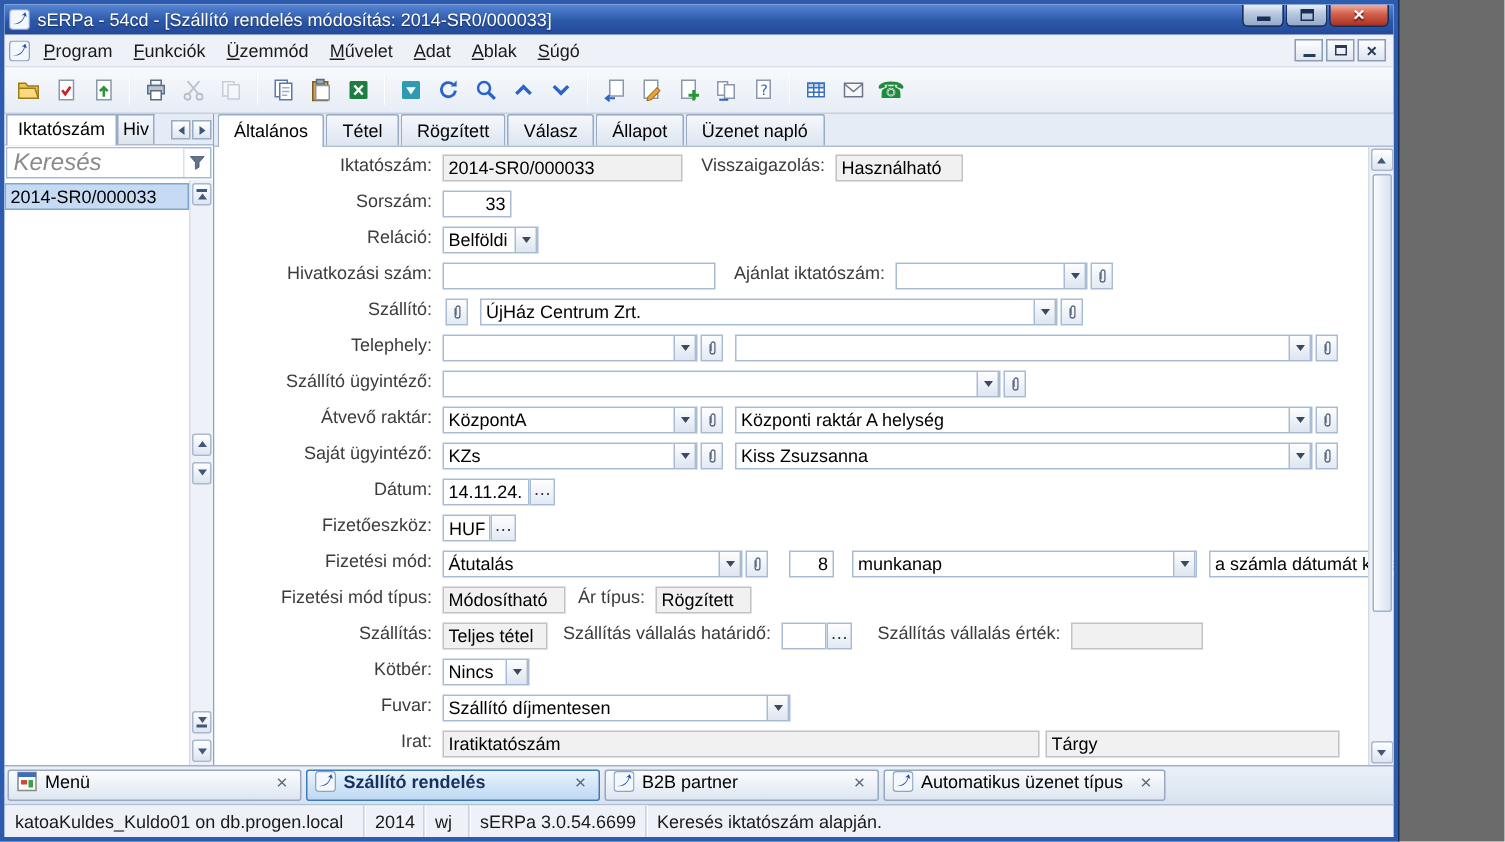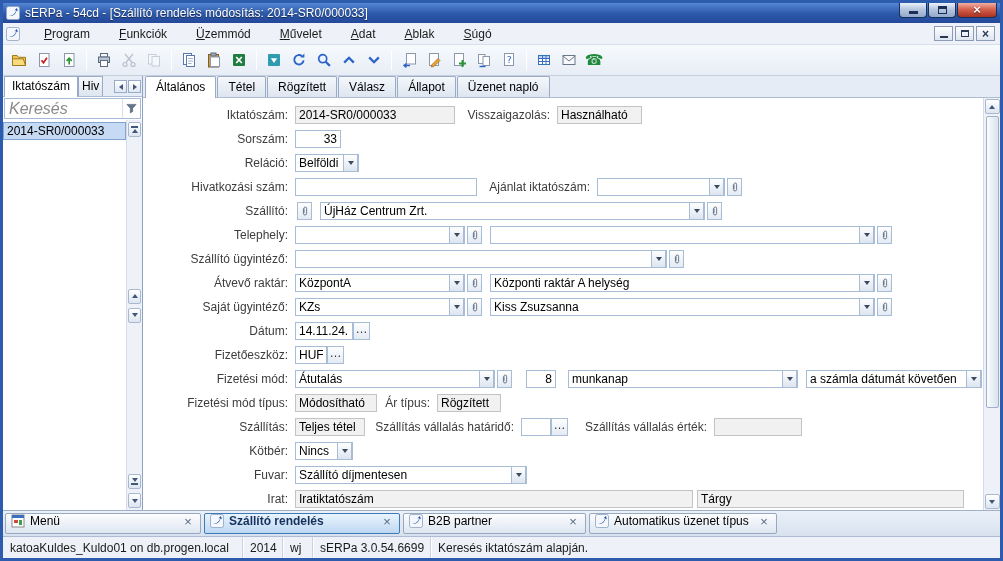"sERPa - 54cd - [Szállító" .window { width: 1003px -> 932px }
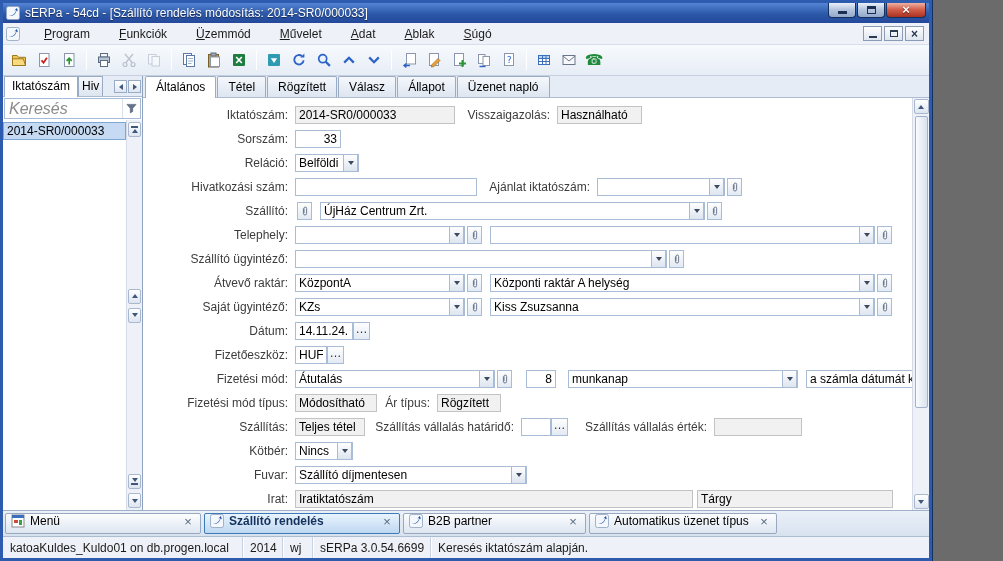"Program" .menubar { gap: 15px -> 0 }
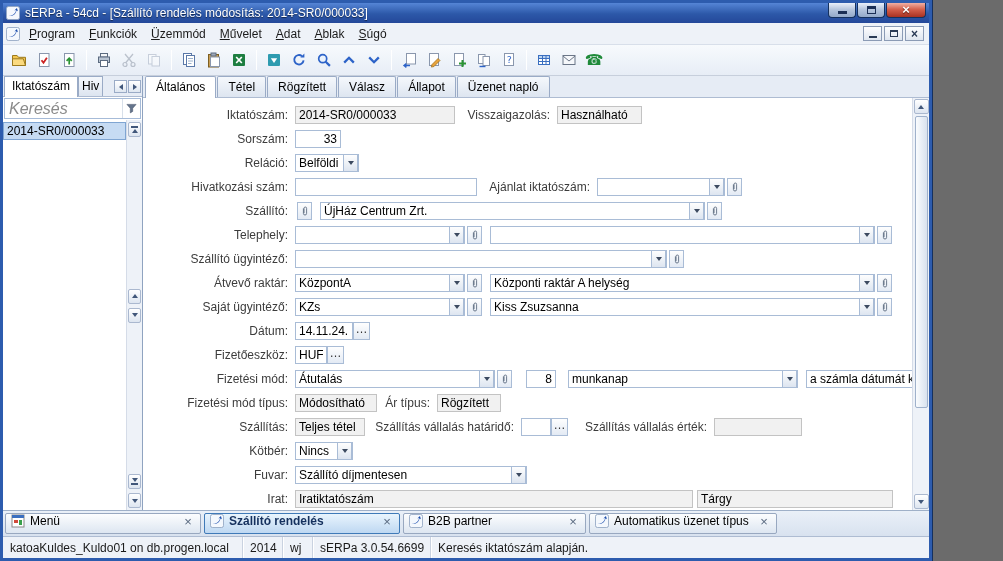"Iktatószám:" .frow { align-items: center -> none }
